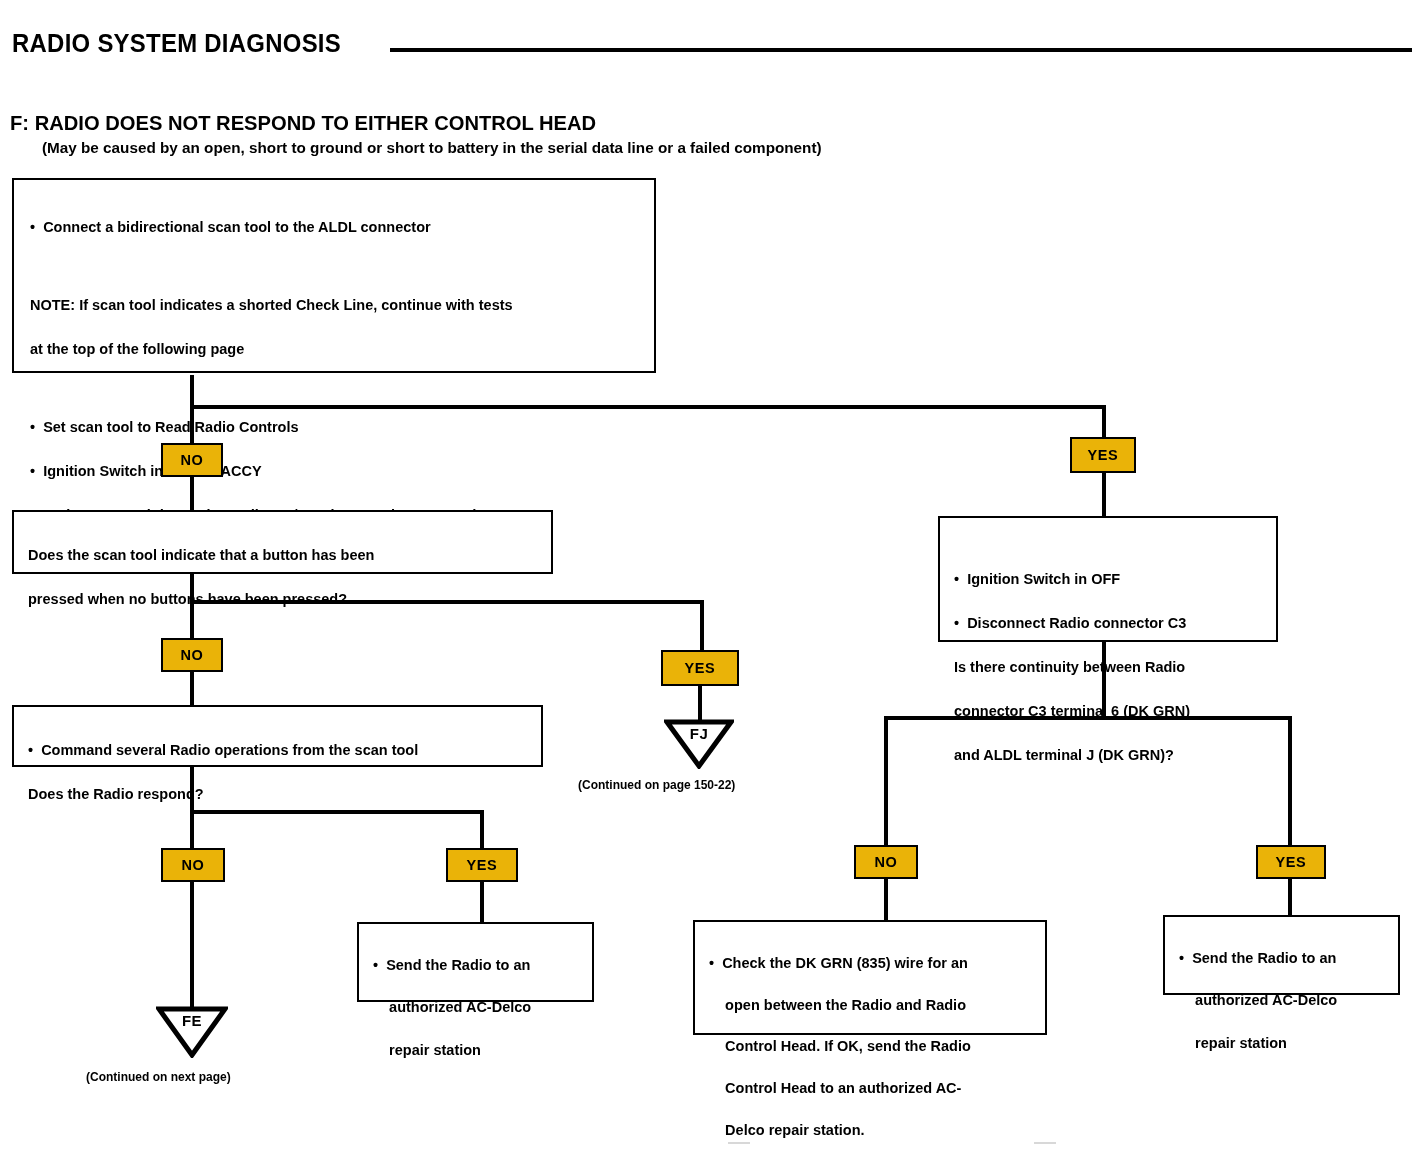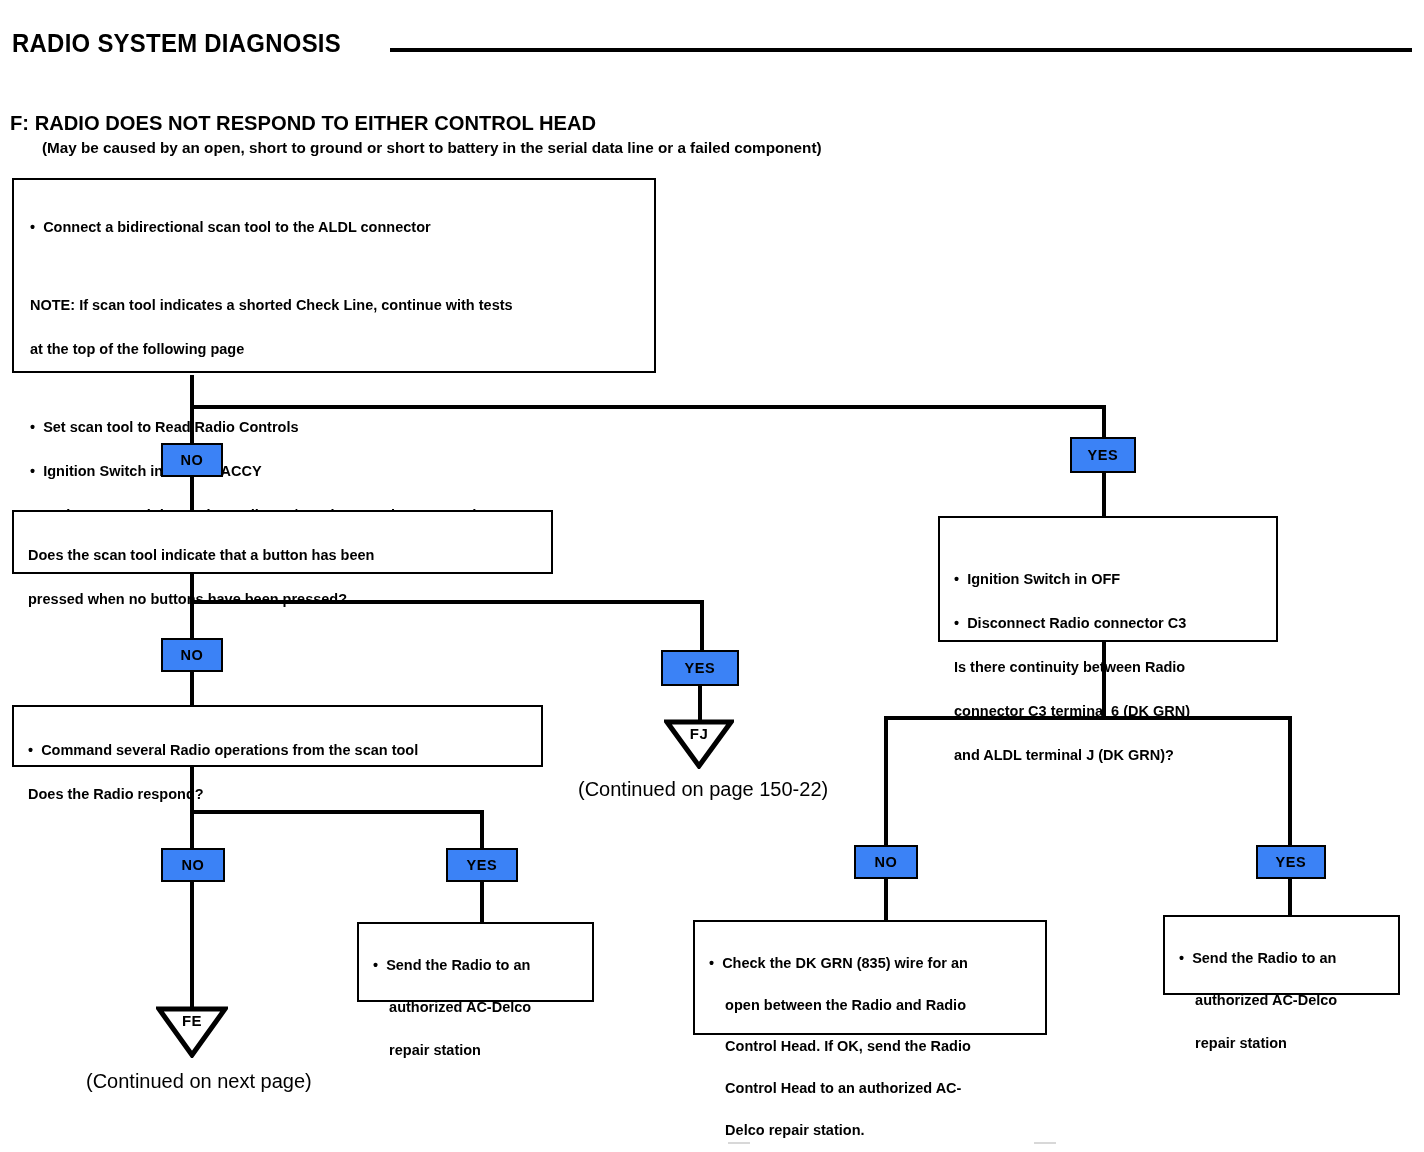"NO" .ynbox { background: #3b82f6 -> #eab308 }
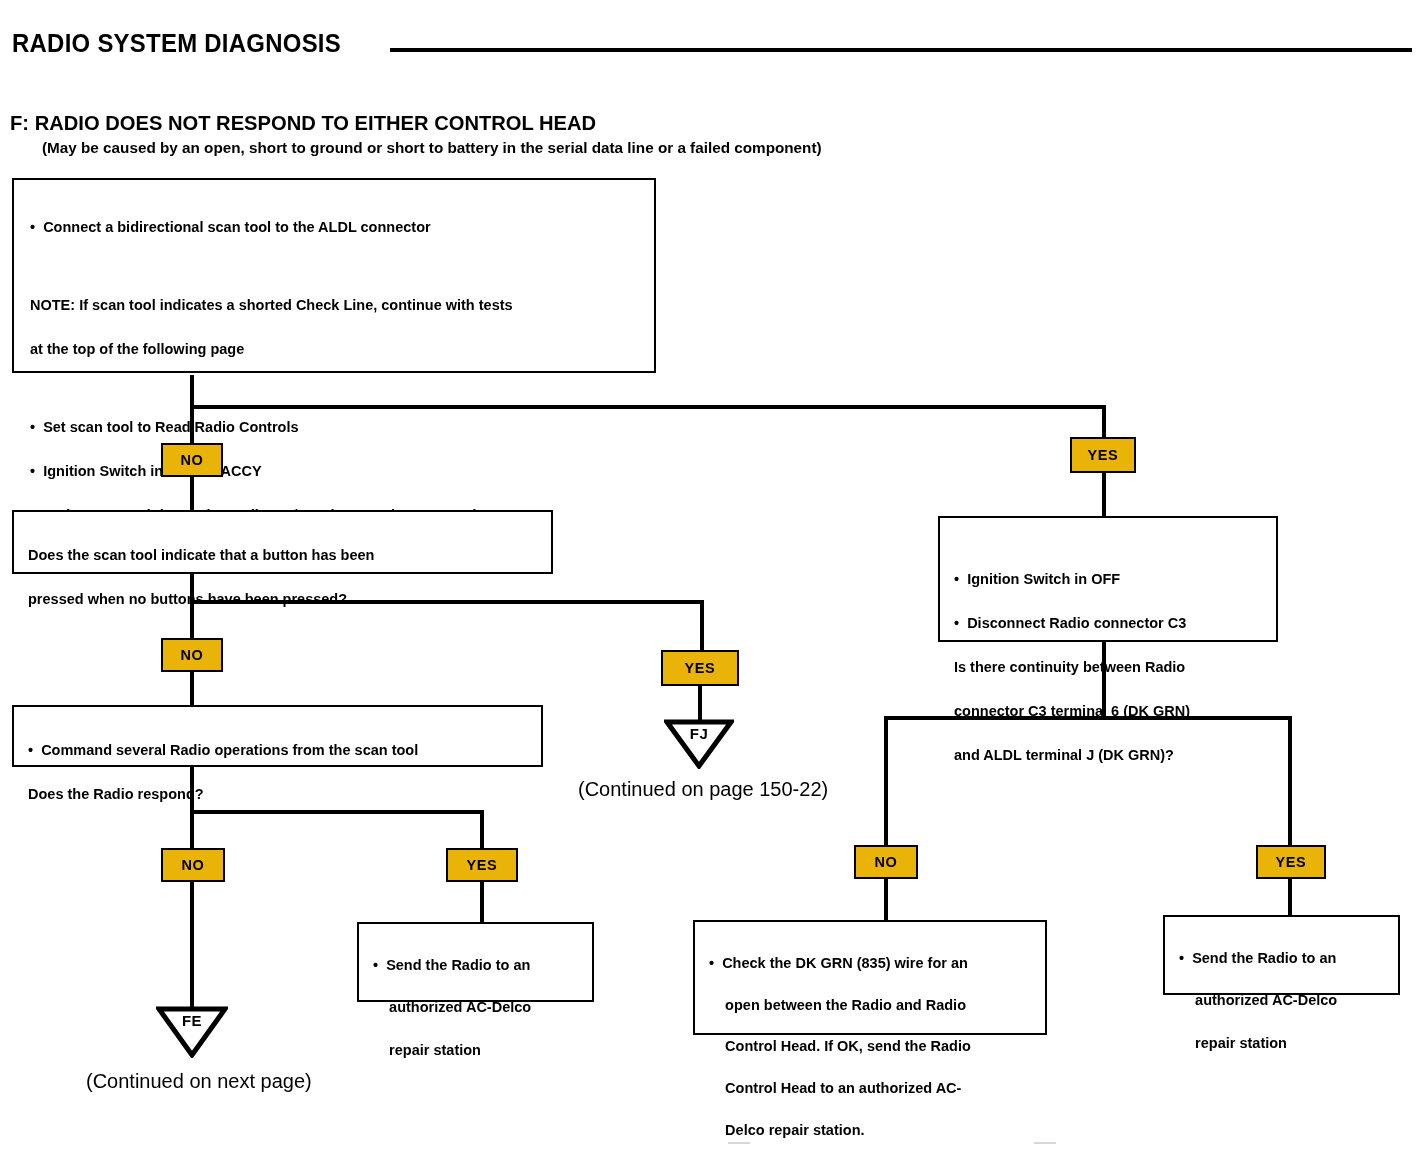"(Continued on page 150-22)" .caption { font-size: 20px -> 12px; font-weight: normal -> bold }
